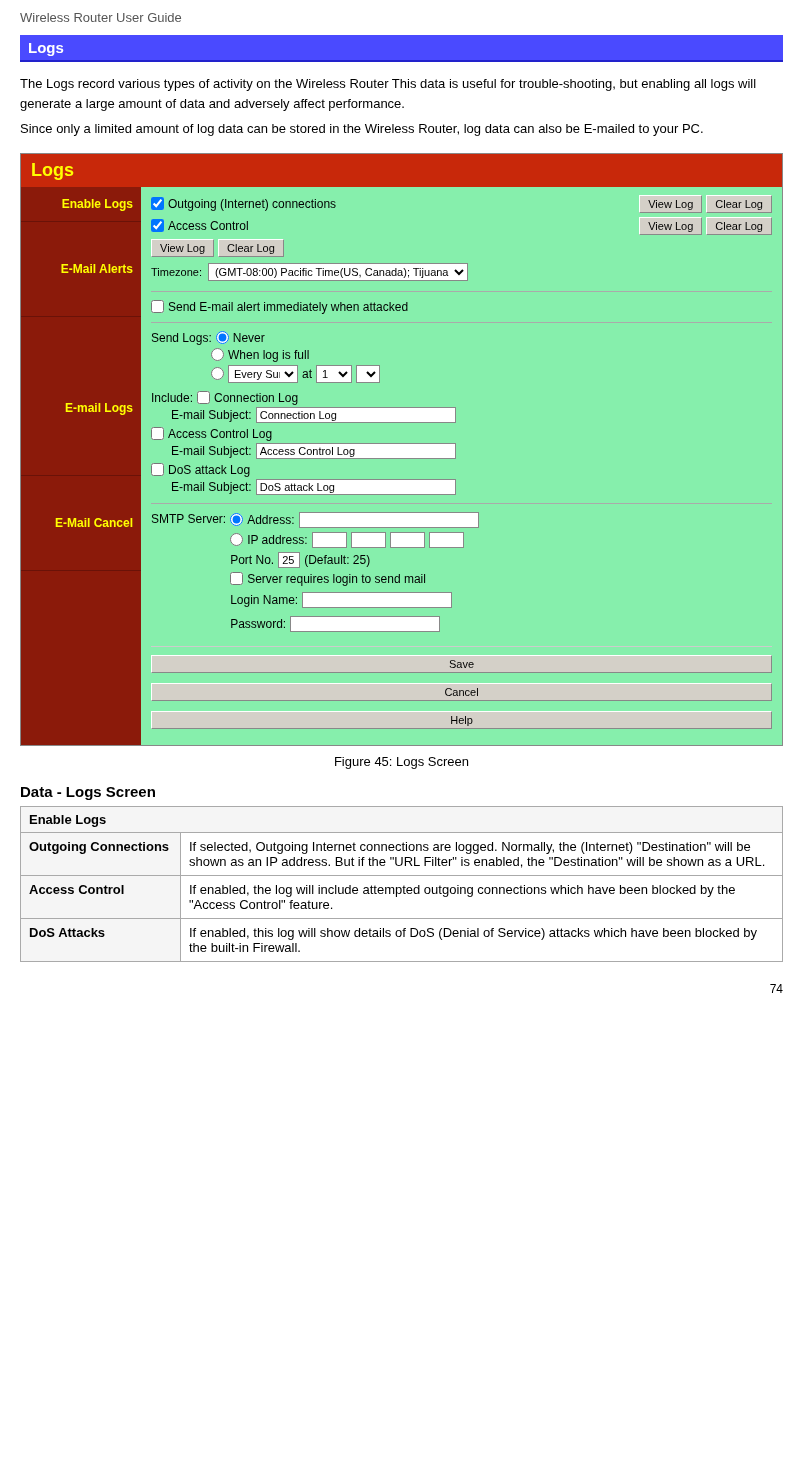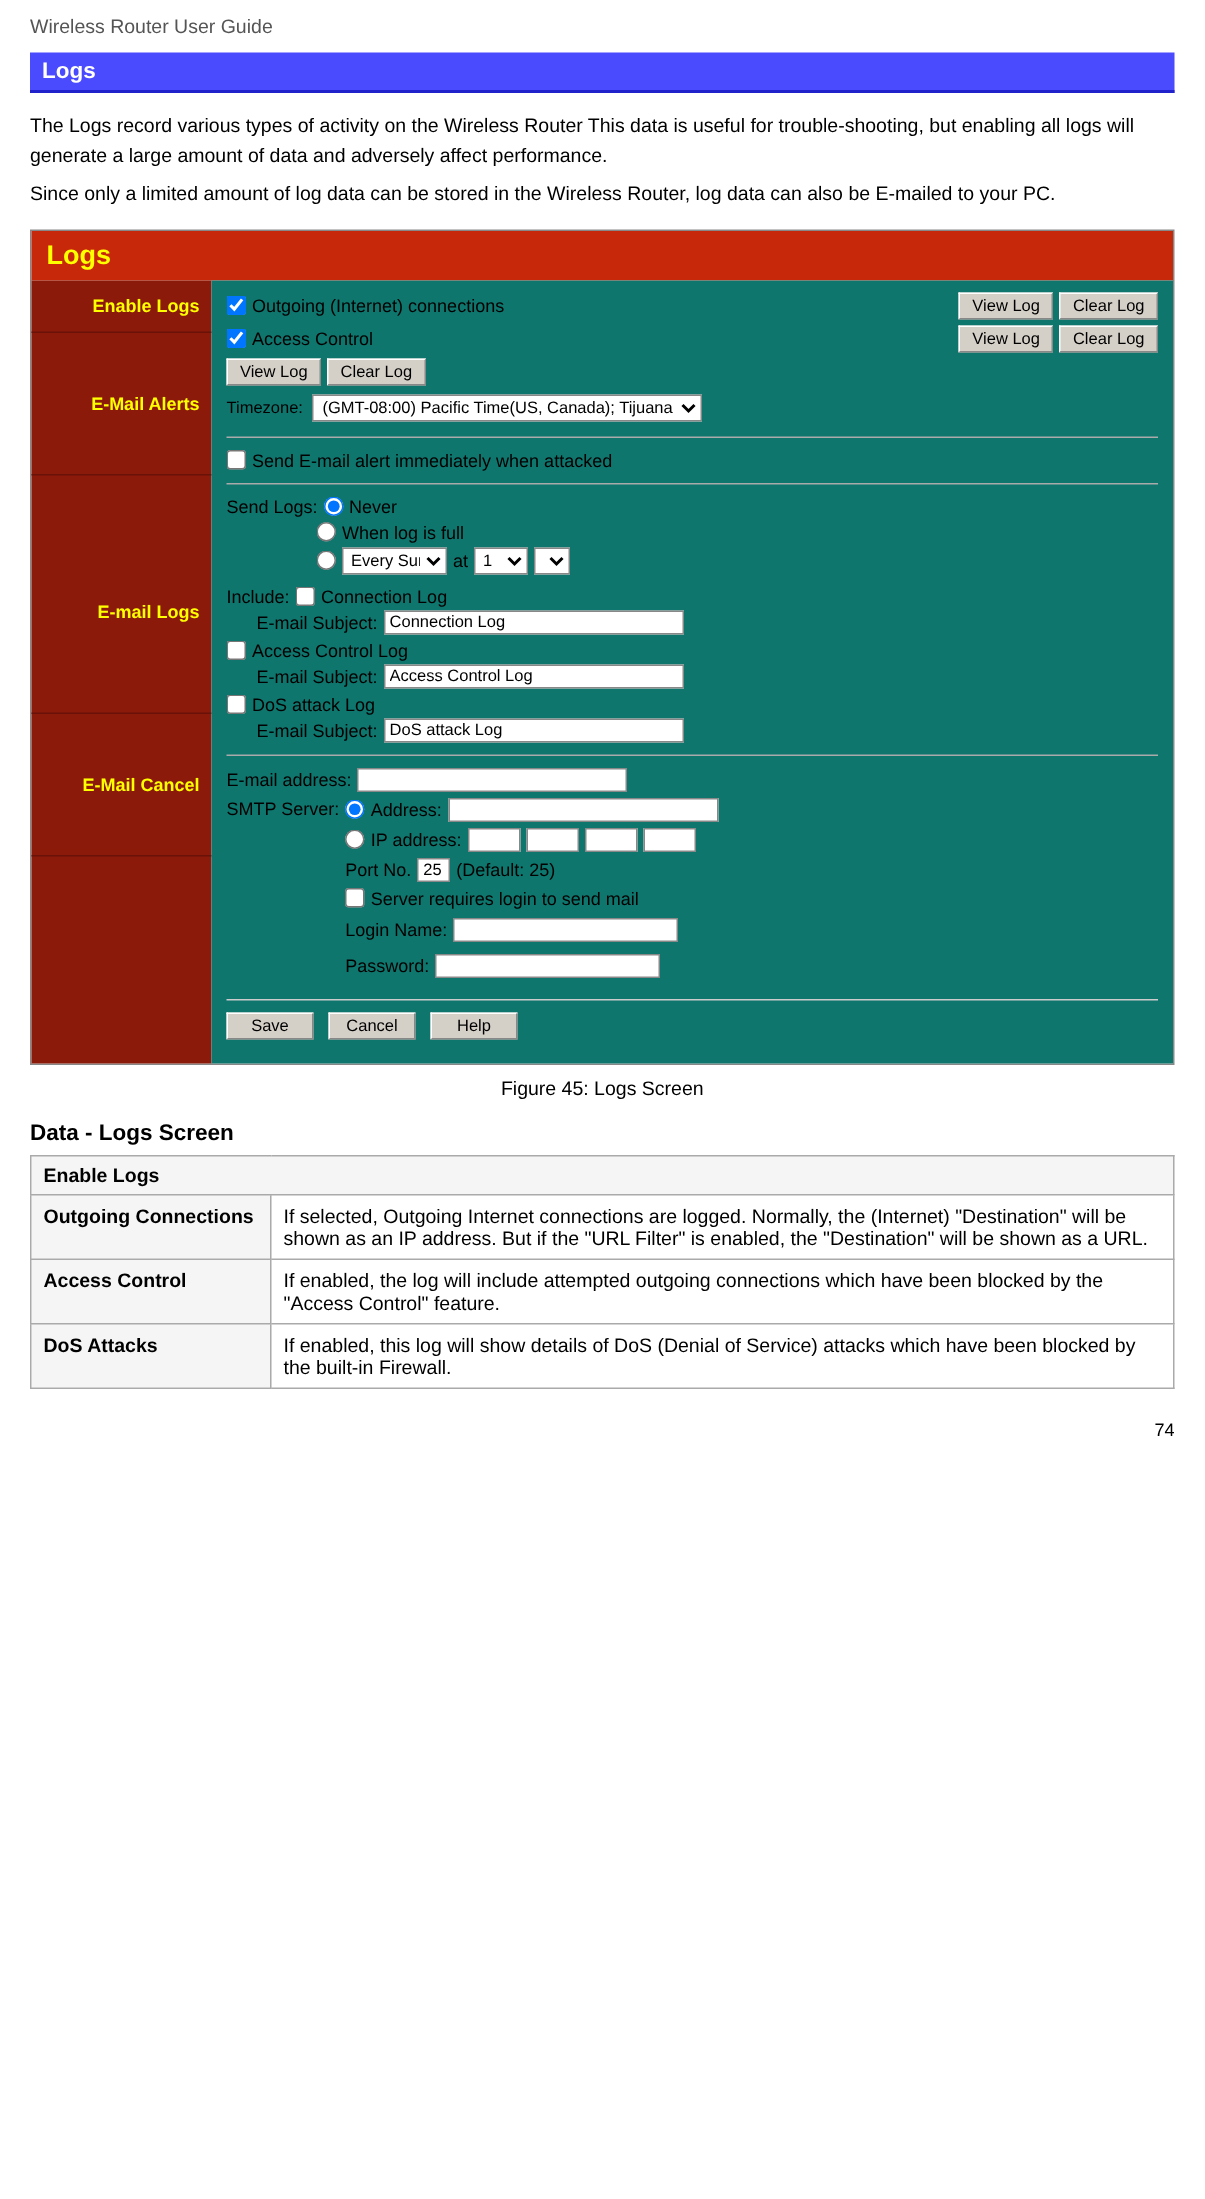"Outgoing (Internet) connections" .content-area { background: #0f766e -> #86efac }
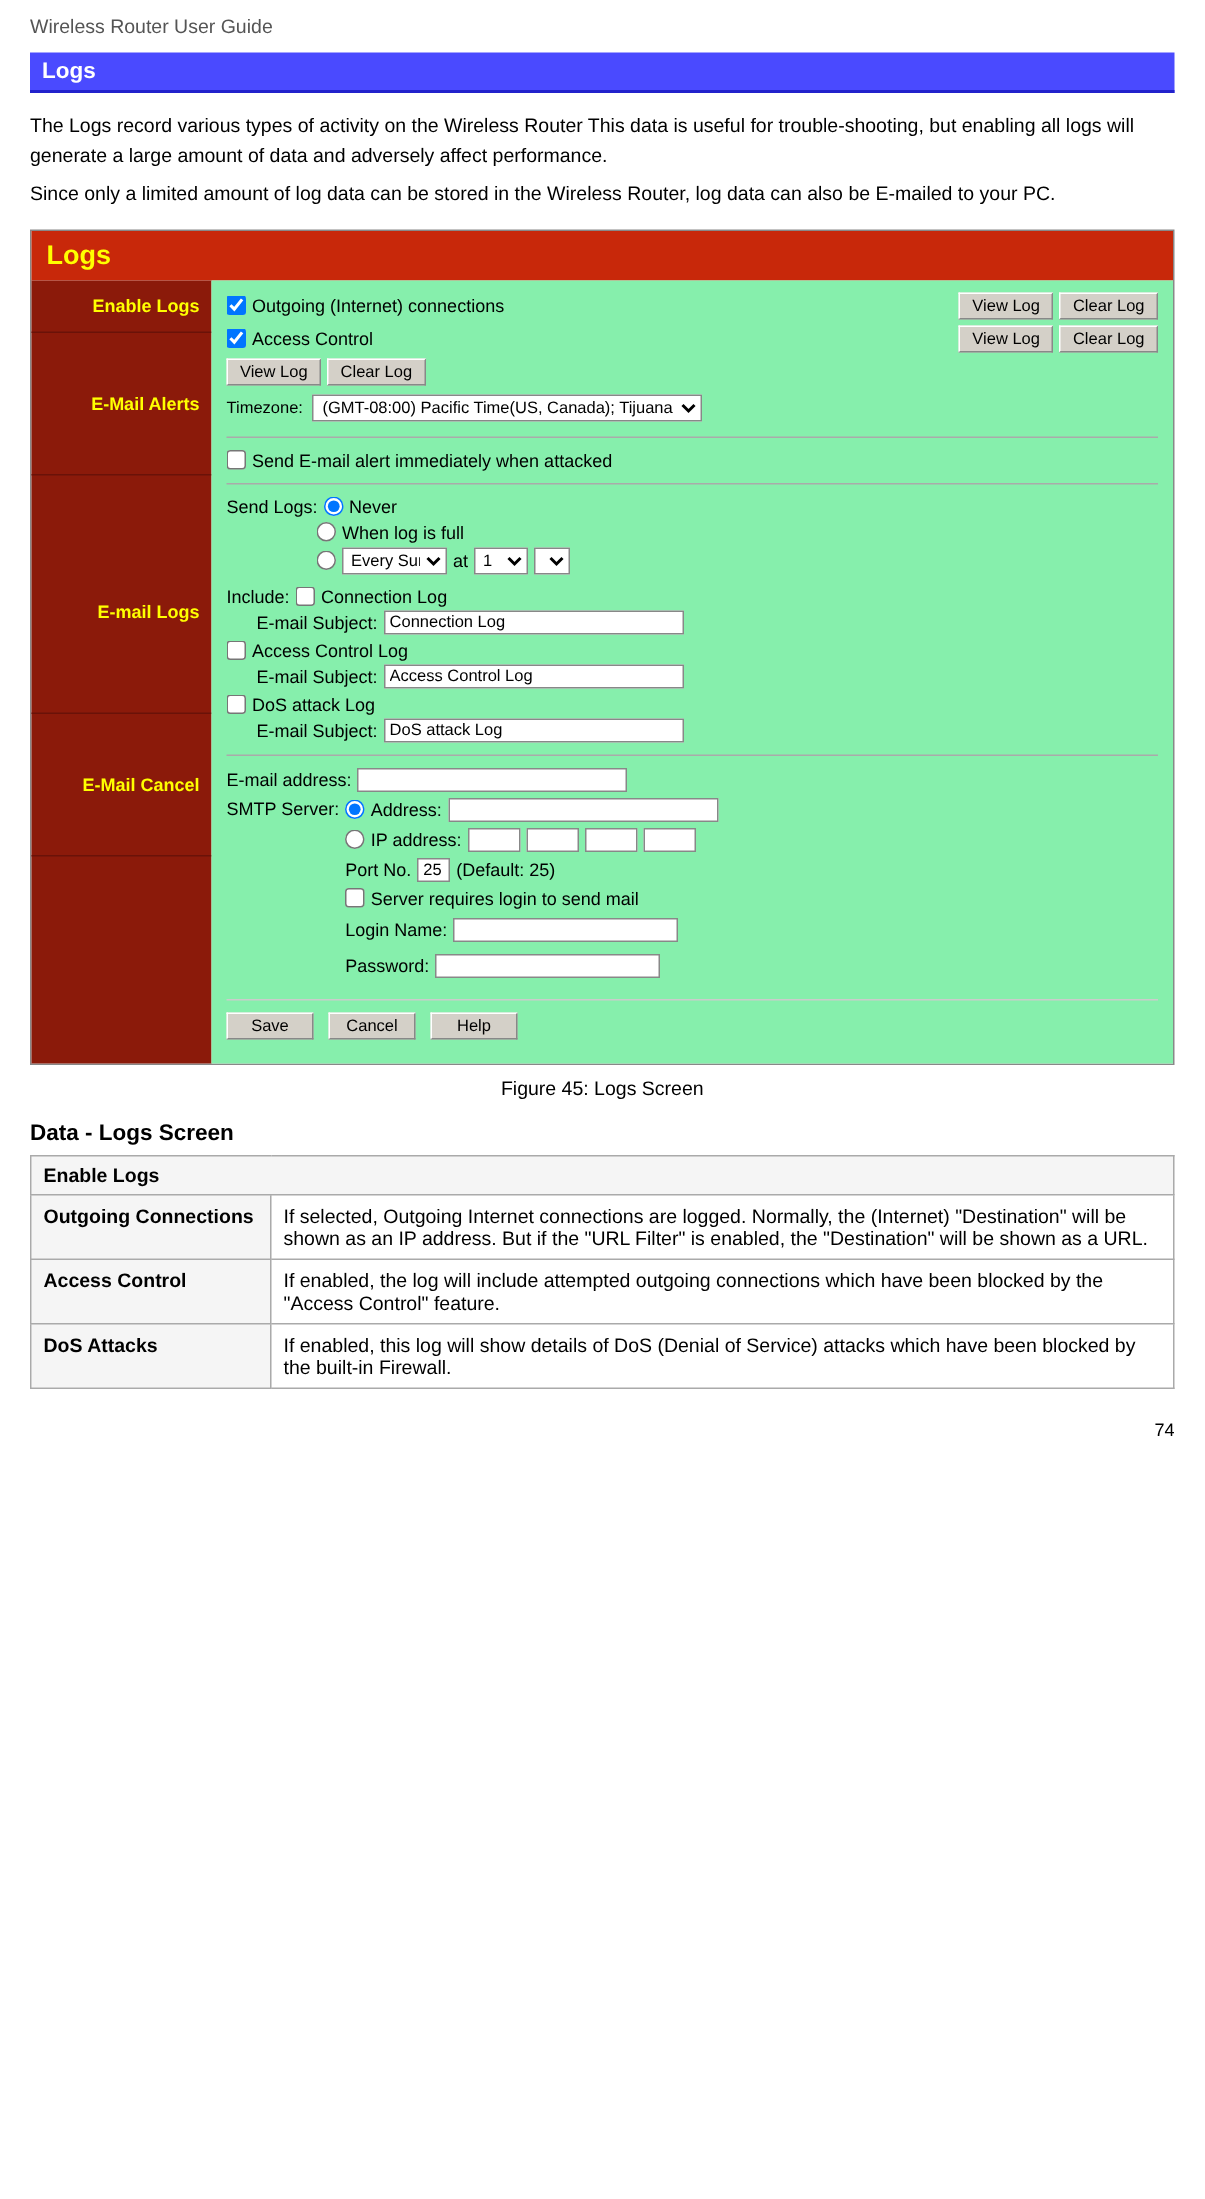"E-mail address:" div.email-row { html: <div> <span>E-mail address:</span> <input> </div> -> none }
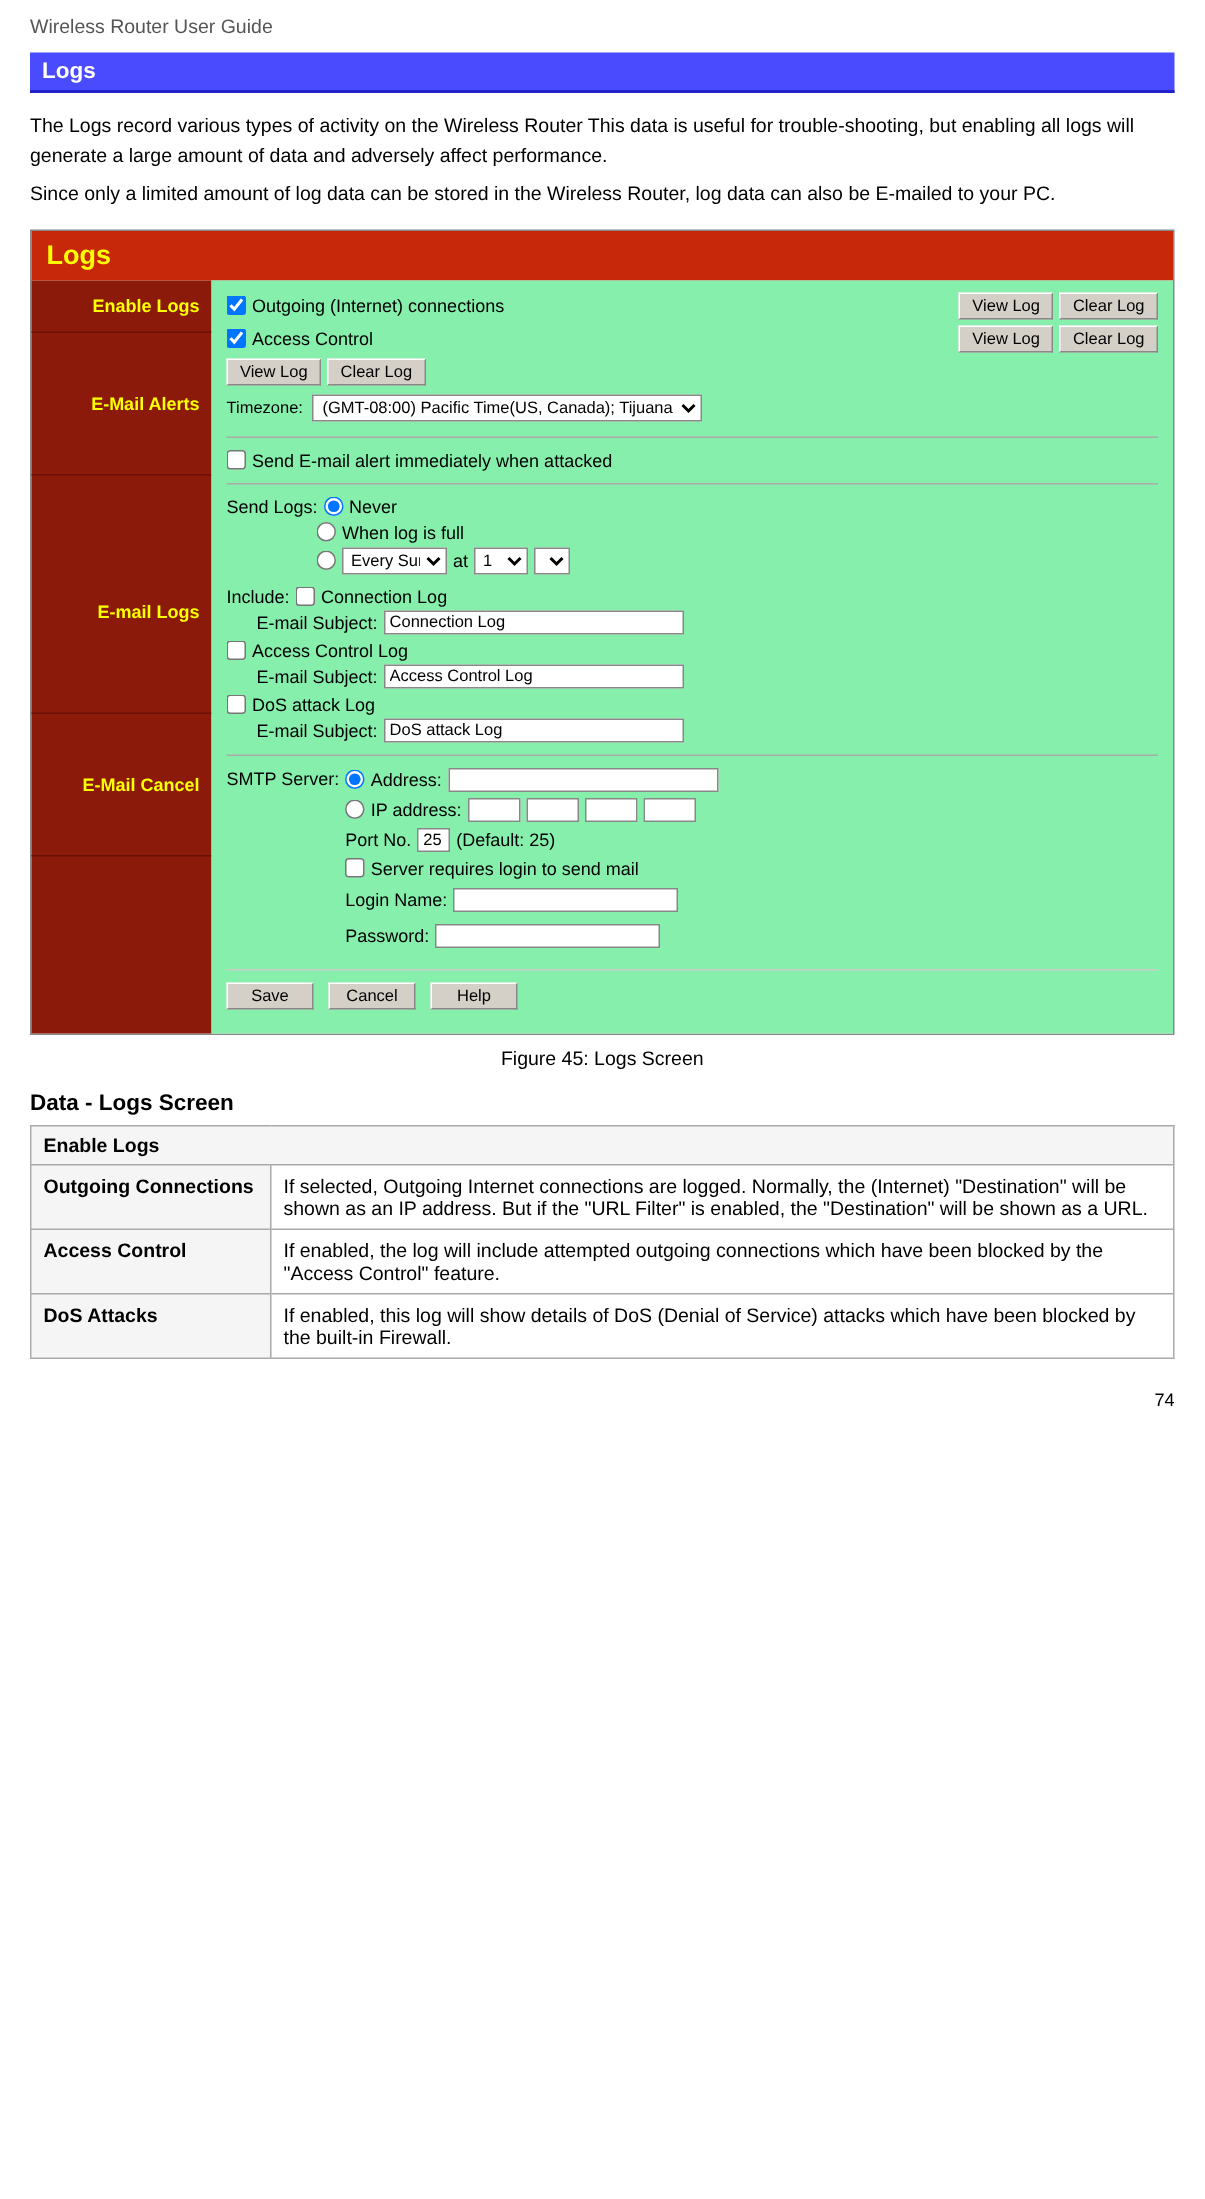"Save" .bottom-buttons { flex-direction: none -> column; justify-content: none -> center }
